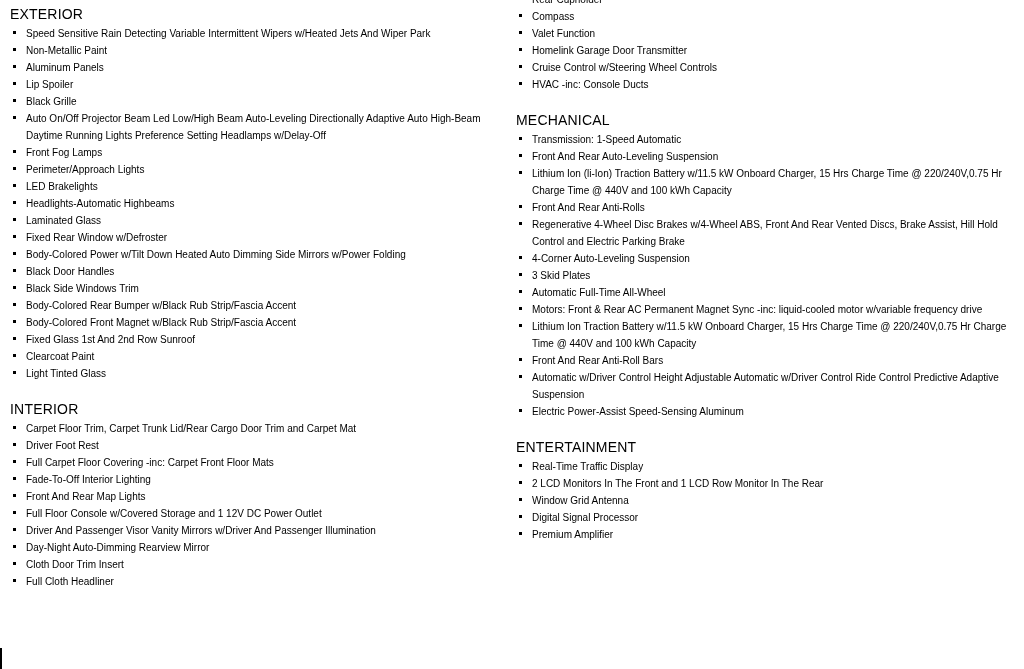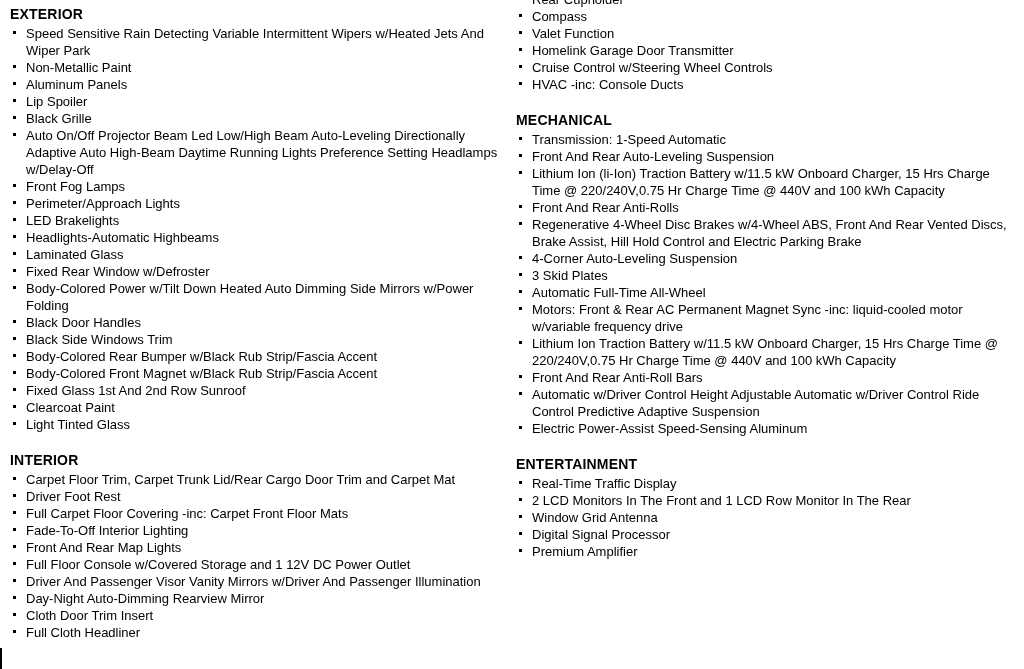"EXTERIOR" .section-title { font-weight: bold -> normal }
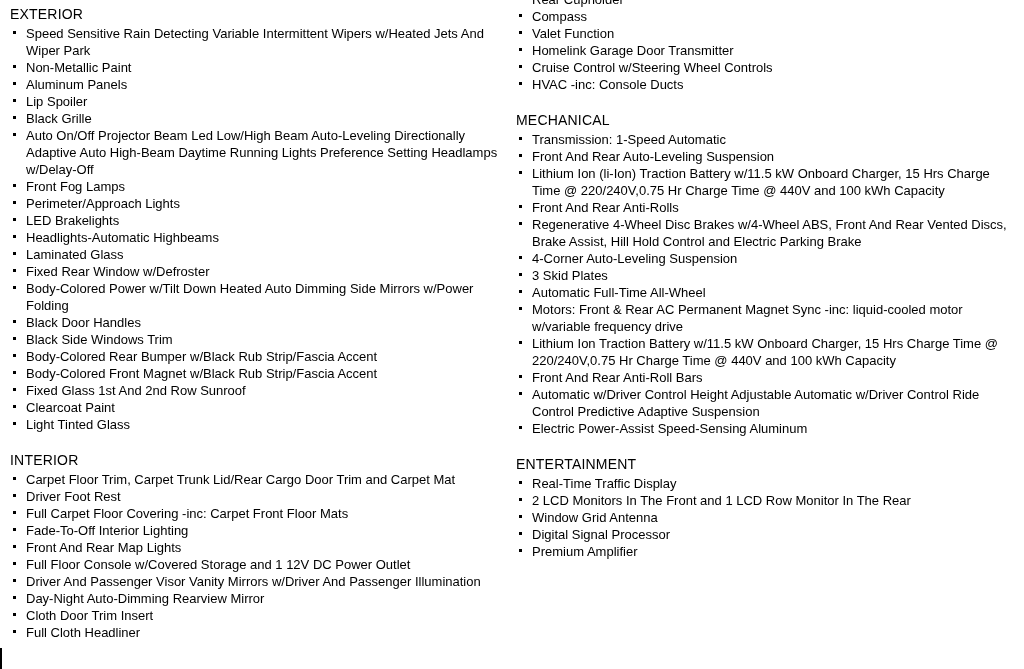"Compass" .feature-item { font-size: 13px -> 10px }
